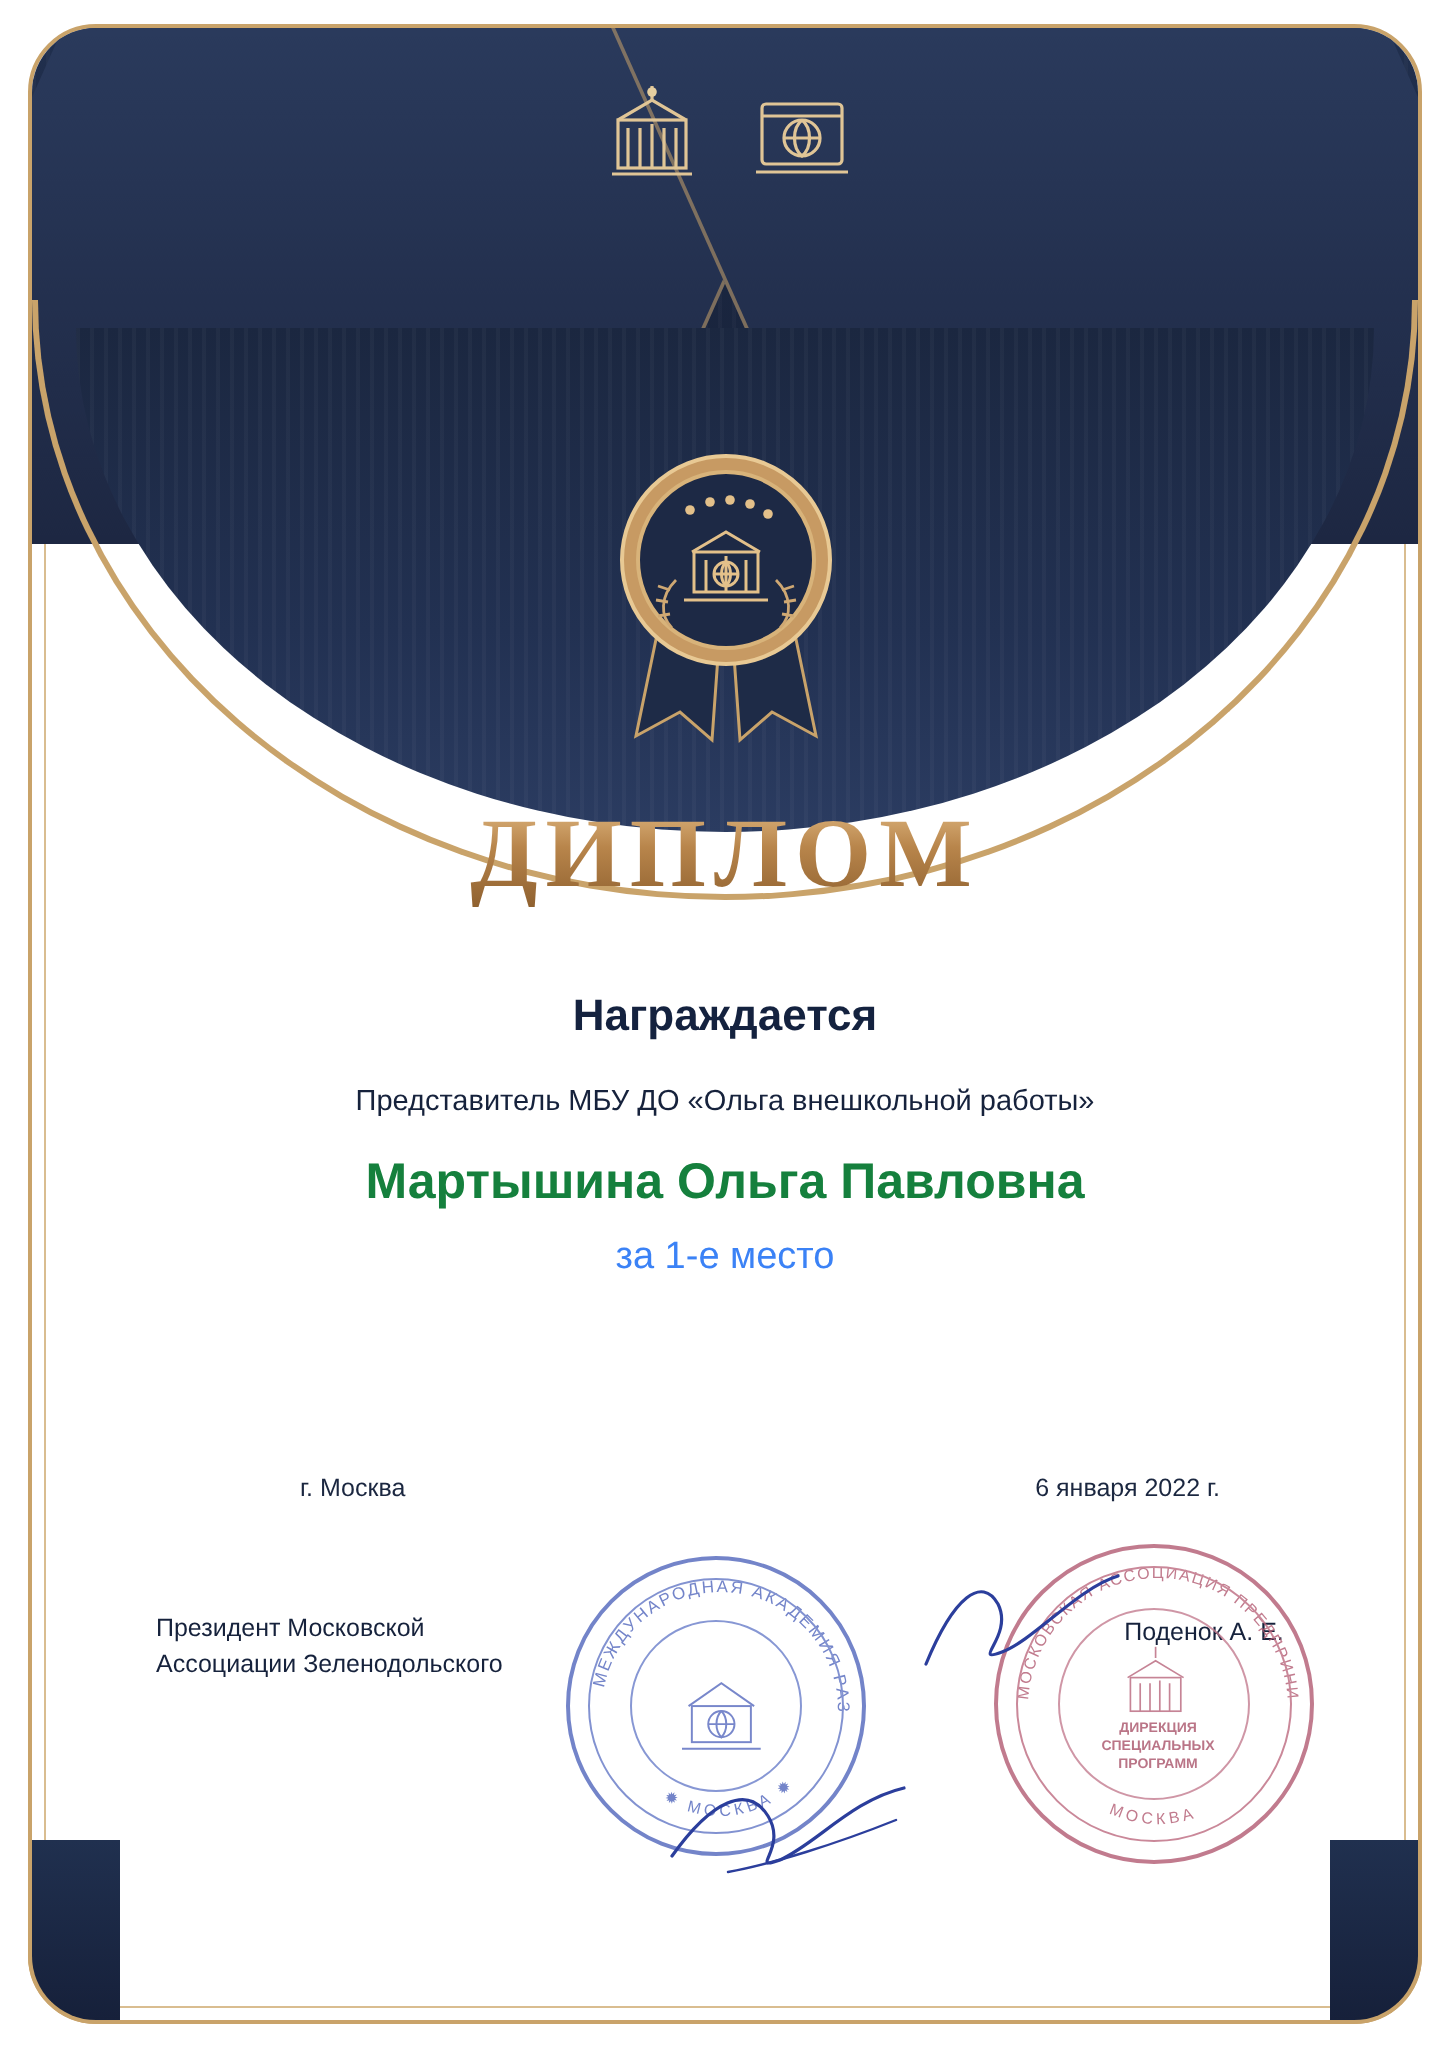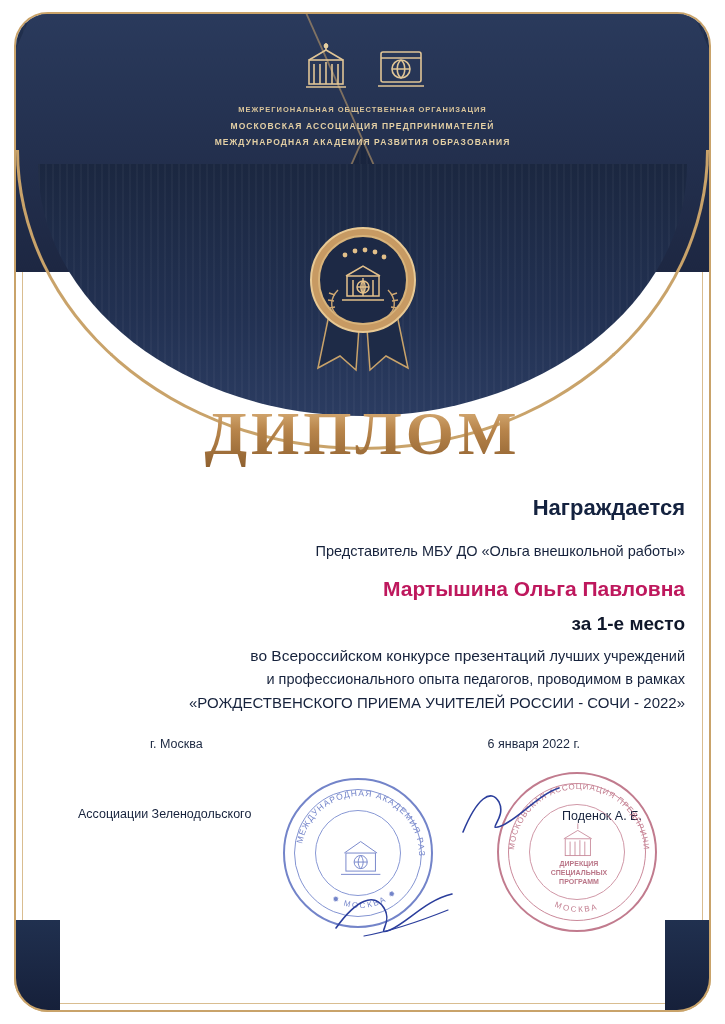"МЕЖРЕГИОНАЛЬНАЯ ОБЩЕСТВЕННАЯ ОРГАНИЗАЦИЯ" div.org-lines { html: <div> <div>МЕЖРЕГИОНАЛЬНАЯ ОБЩЕСТВЕННАЯ ОРГАНИЗАЦИЯ</div> <div>МОСКОВСКАЯ АССОЦИАЦИЯ ПРЕДПРИНИМАТЕЛЕЙ</div> <div>МЕЖДУНАРОДНАЯ АКАДЕМИЯ РАЗВИТИЯ ОБРАЗОВАНИЯ</div> </div> -> none }
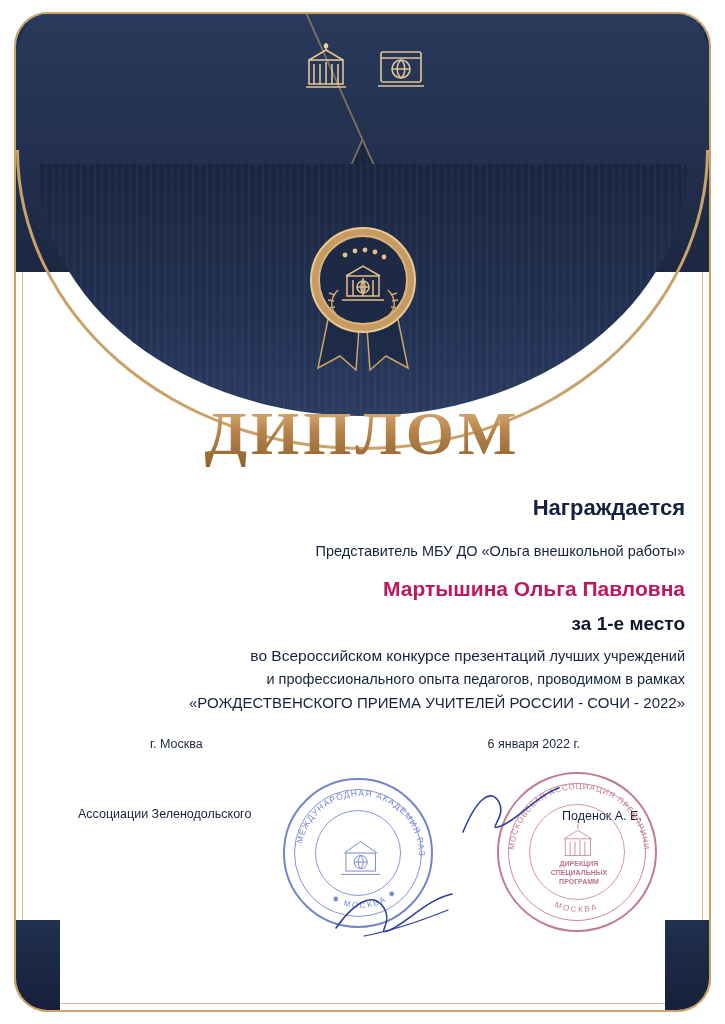"ДИПЛОМ" .diploma-title { font-size: 62px -> 49px }
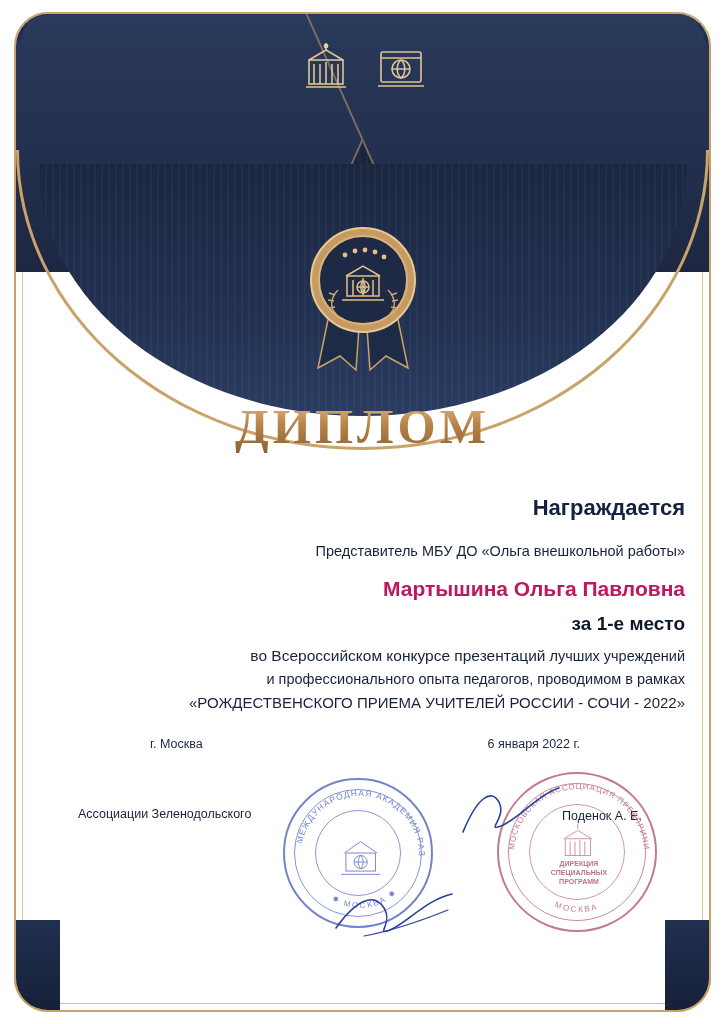"Награждается" .body { text-align: right -> center }
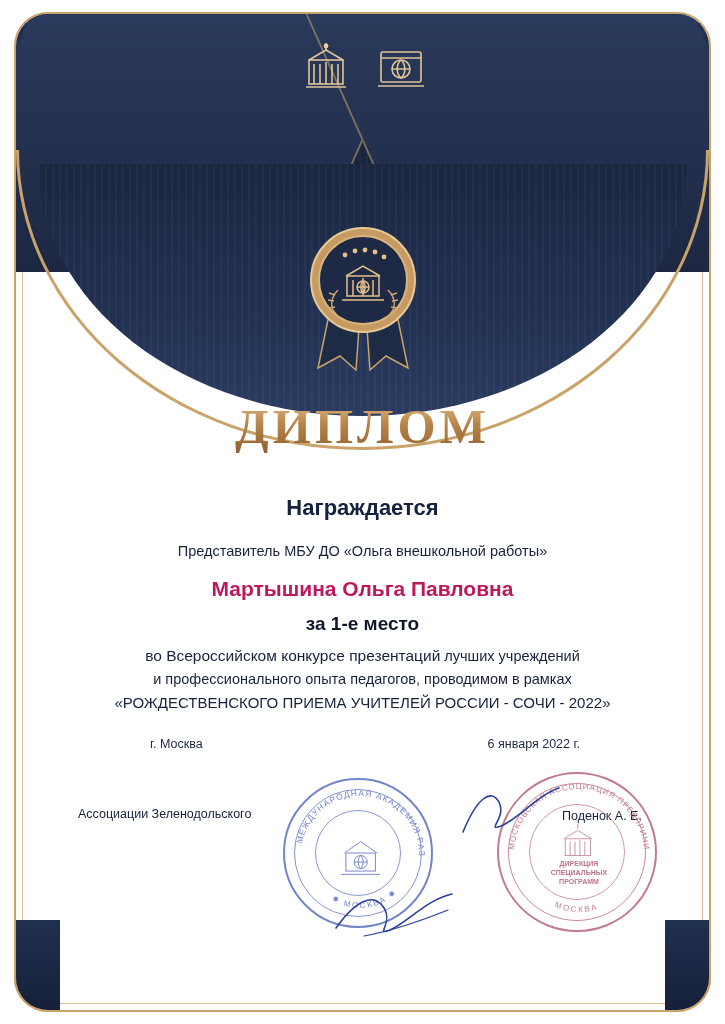"Мартышина Ольга Павловна" .name { color: #be185d -> #15803d; font-size: 21px -> 25px }
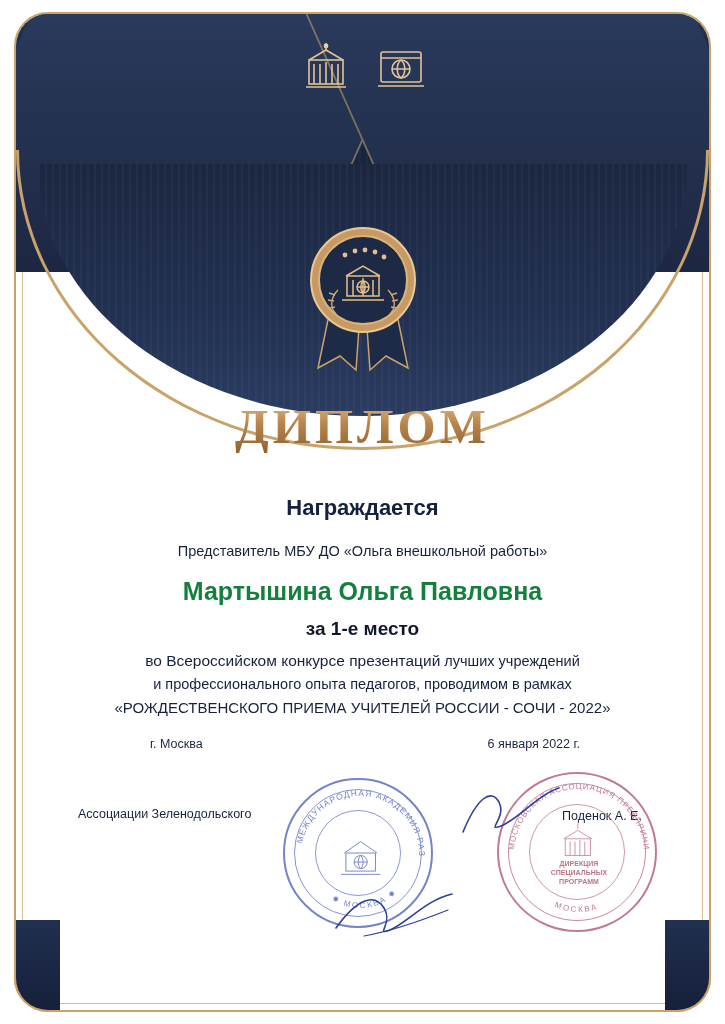"за 1-е место" .place { color: #0f172a -> #3b82f6; font-weight: bold -> normal }
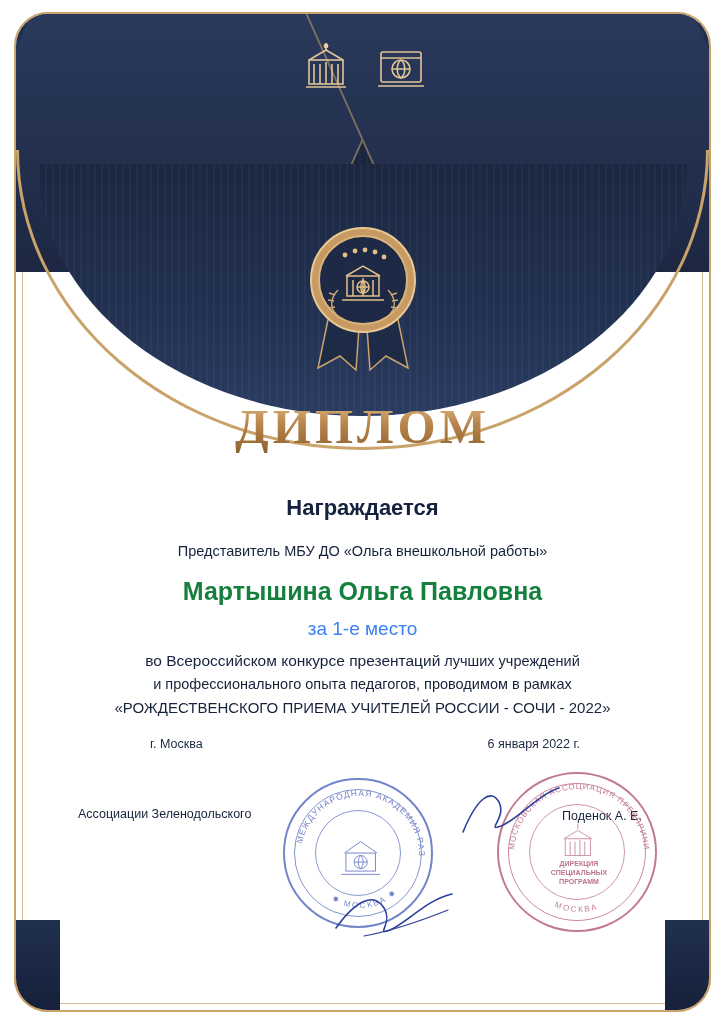"во Всероссийском конкурсе презентаций" div.contest { html: <div> <div> <span>во Всероссийском конкурсе презентаций</span><span> лучших учреждений</span> </div> <div>и профессионального опыта педагогов, проводимом в рамках</div> <div>«РОЖДЕСТВЕНСКОГО ПРИЕМА УЧИТЕЛЕЙ РОССИИ - СОЧИ - 2022»</div> </div> -> none }
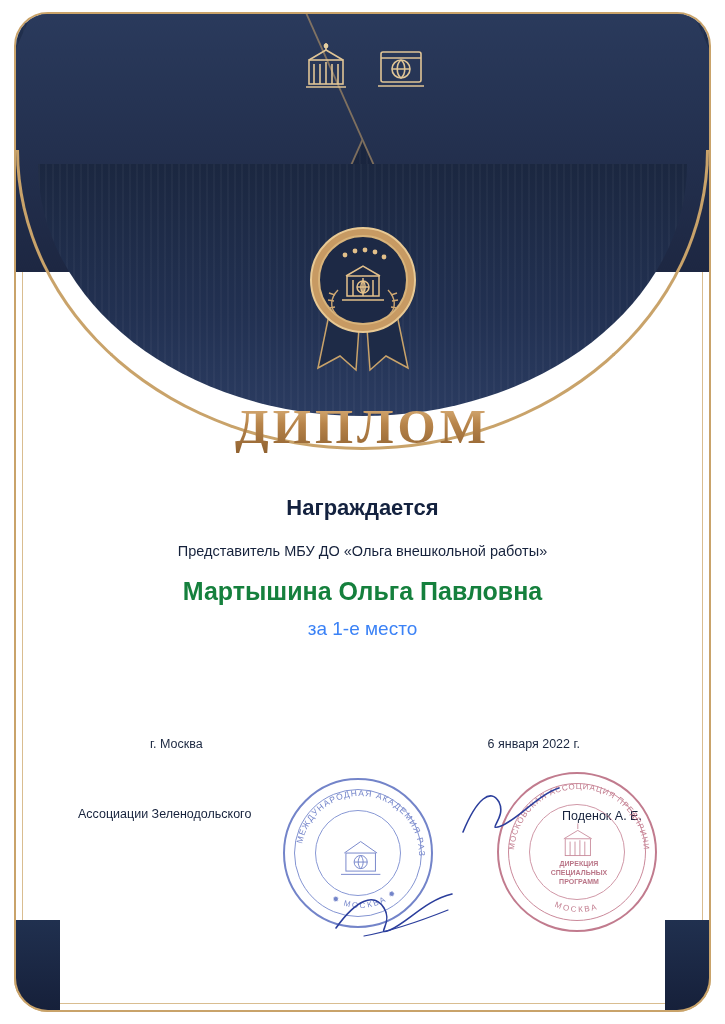"6 января 2022 г." .date { margin-right: 105px -> 75px }
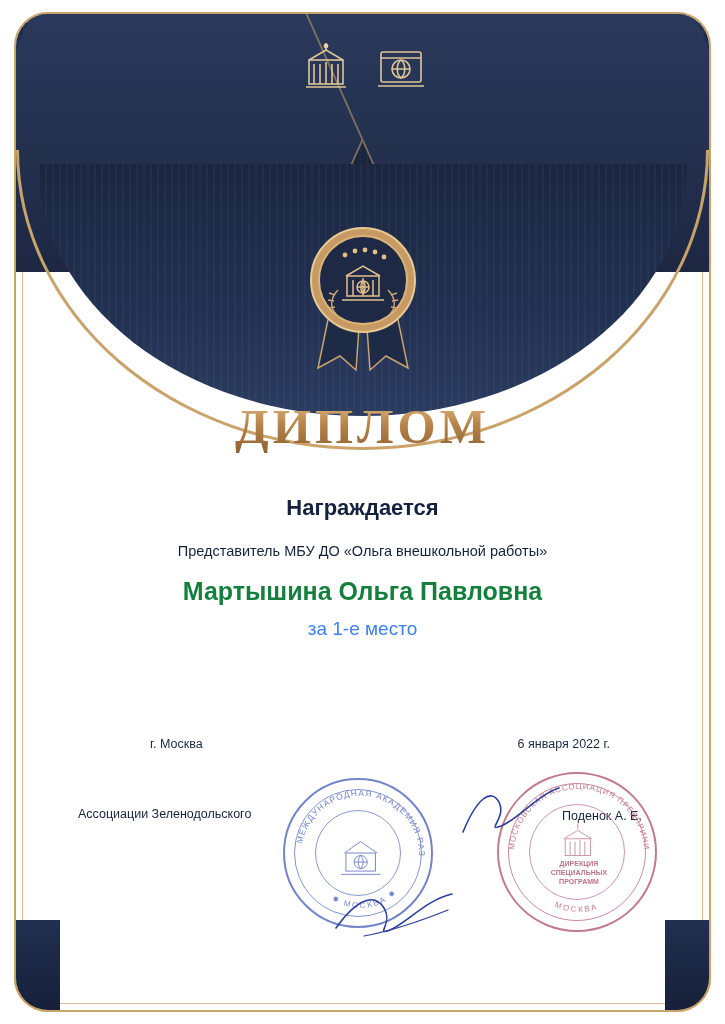"Президент Московской" div { html: none -> <div>Президент Московской</div> }
